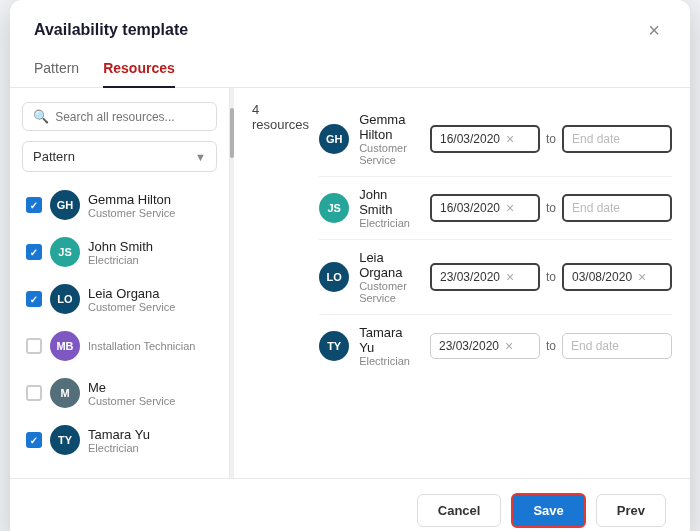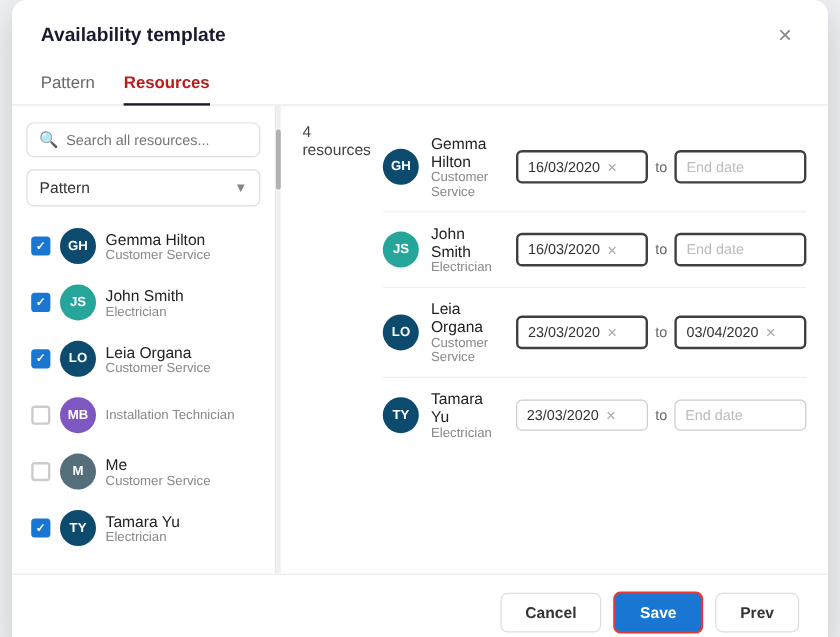"03/04/2020" span.date-value { text: 03/04/2020 -> 03/08/2020 }
